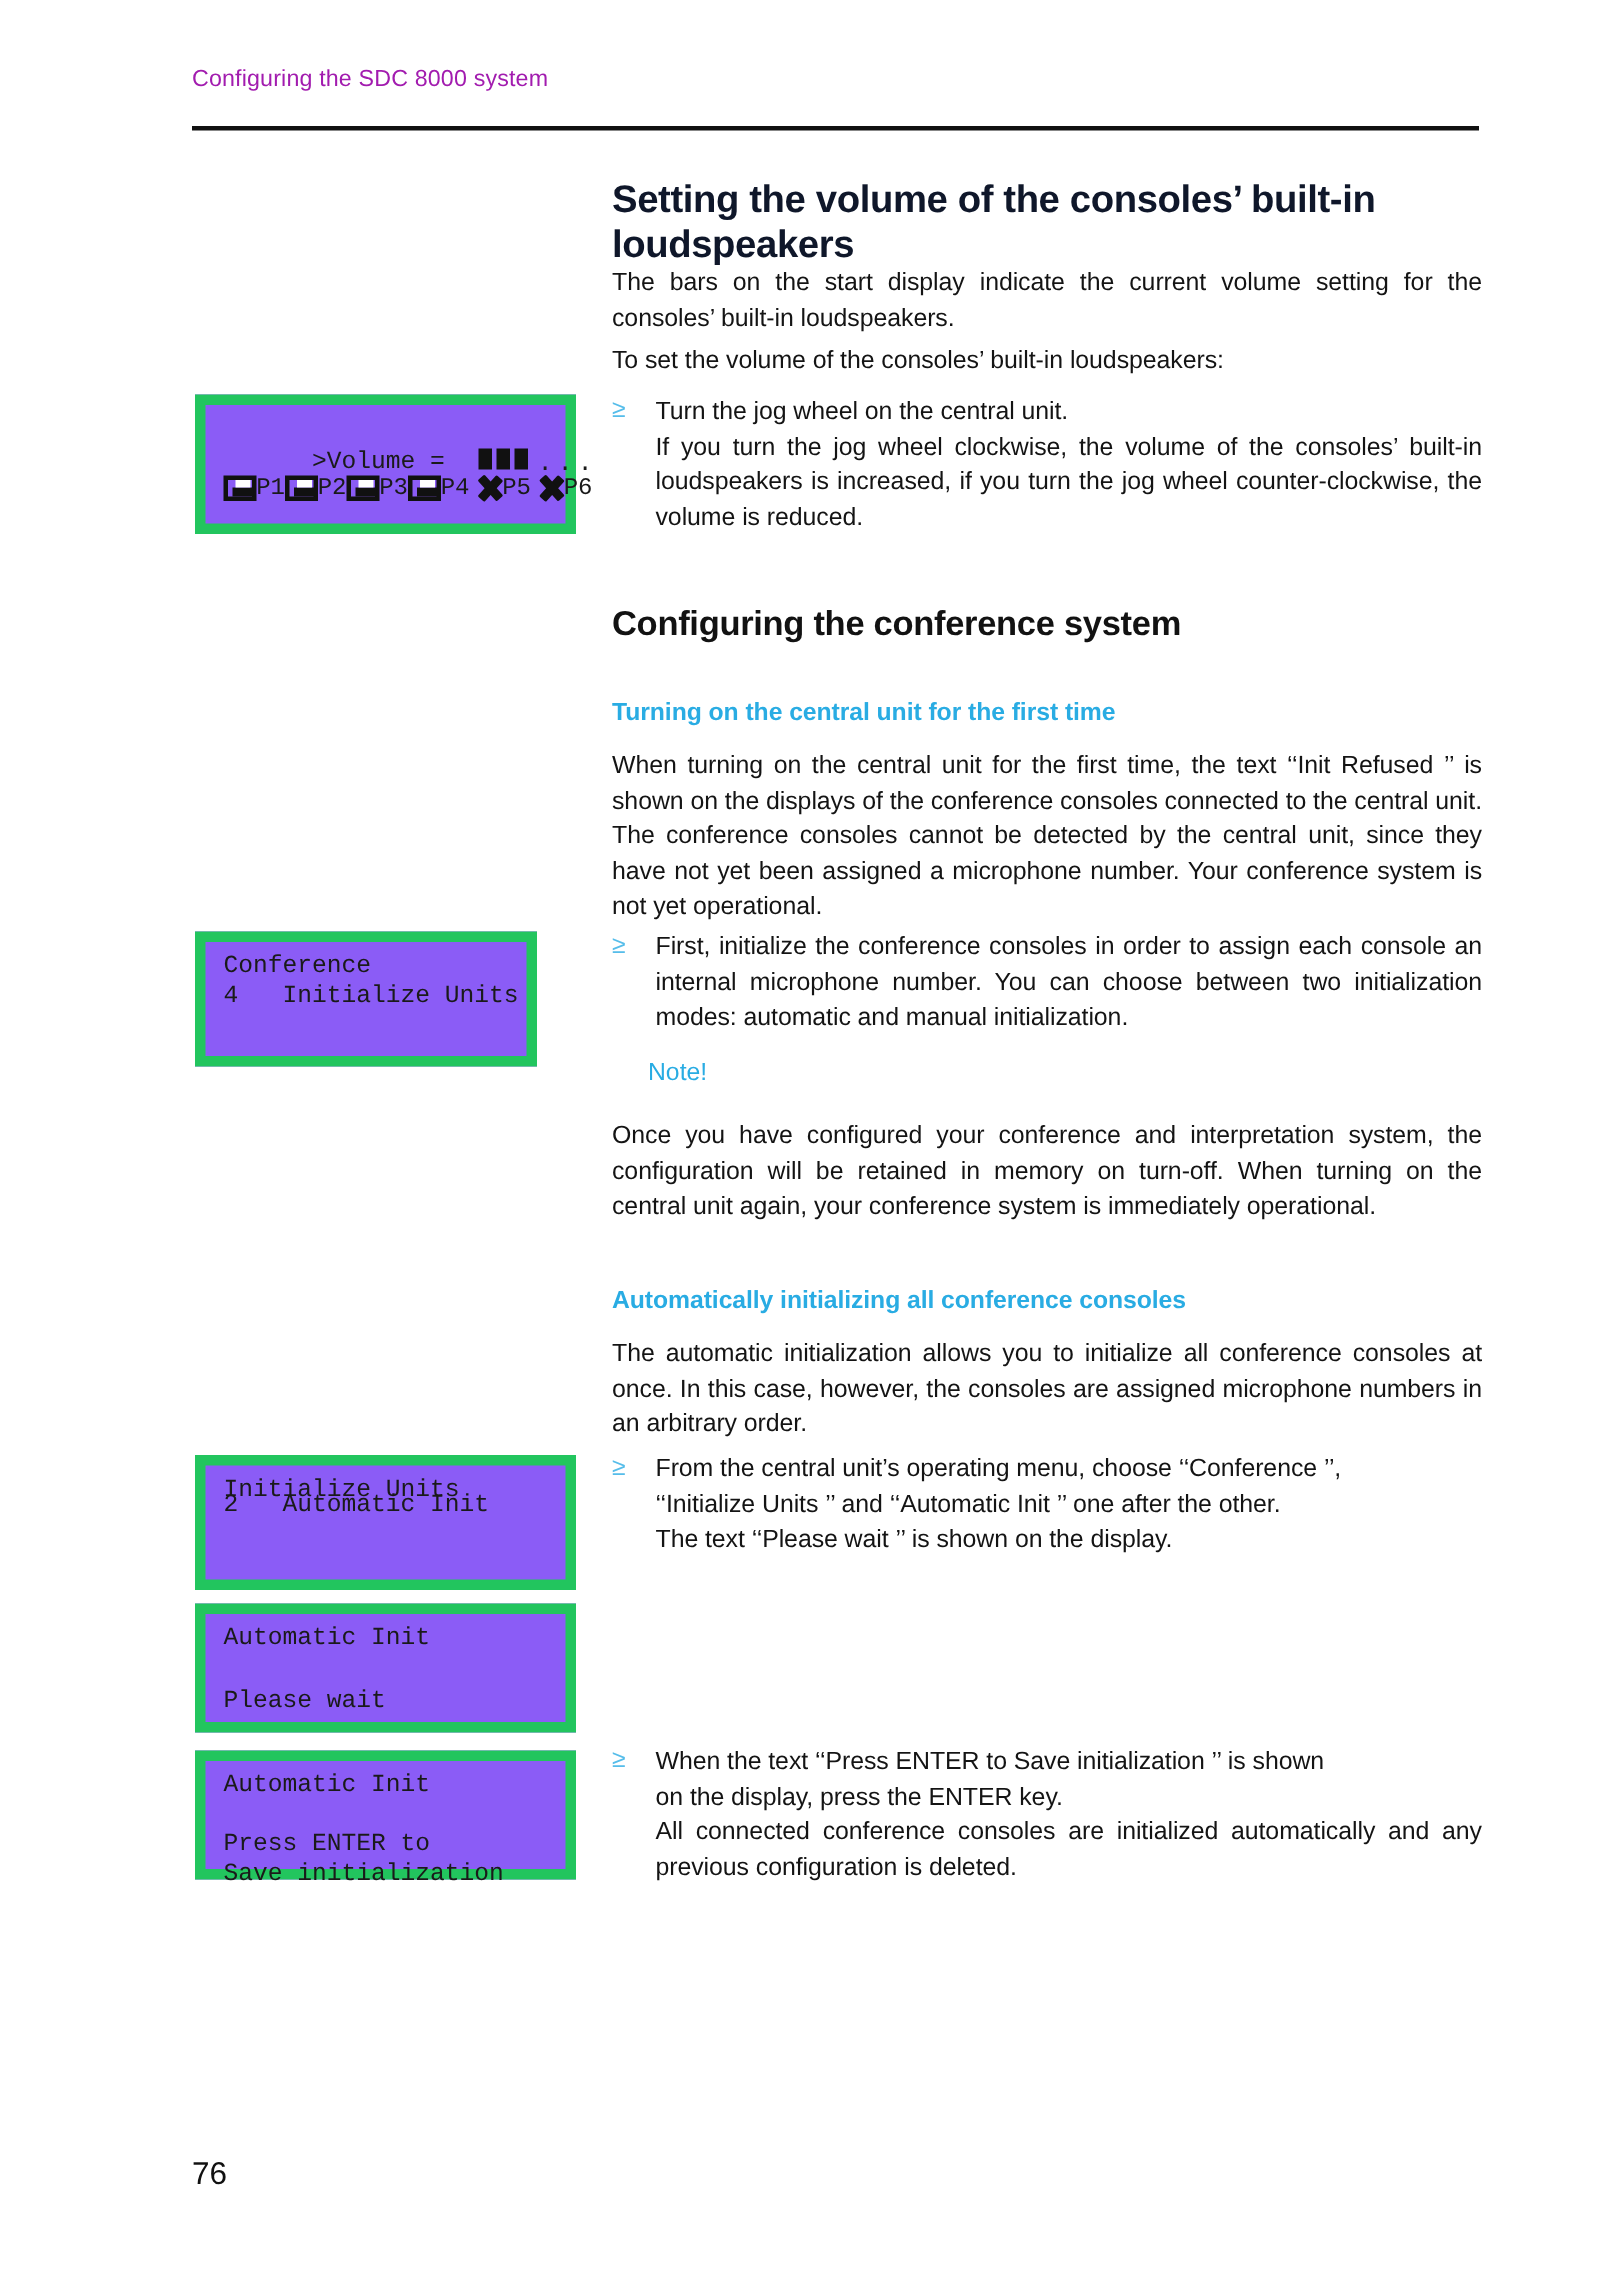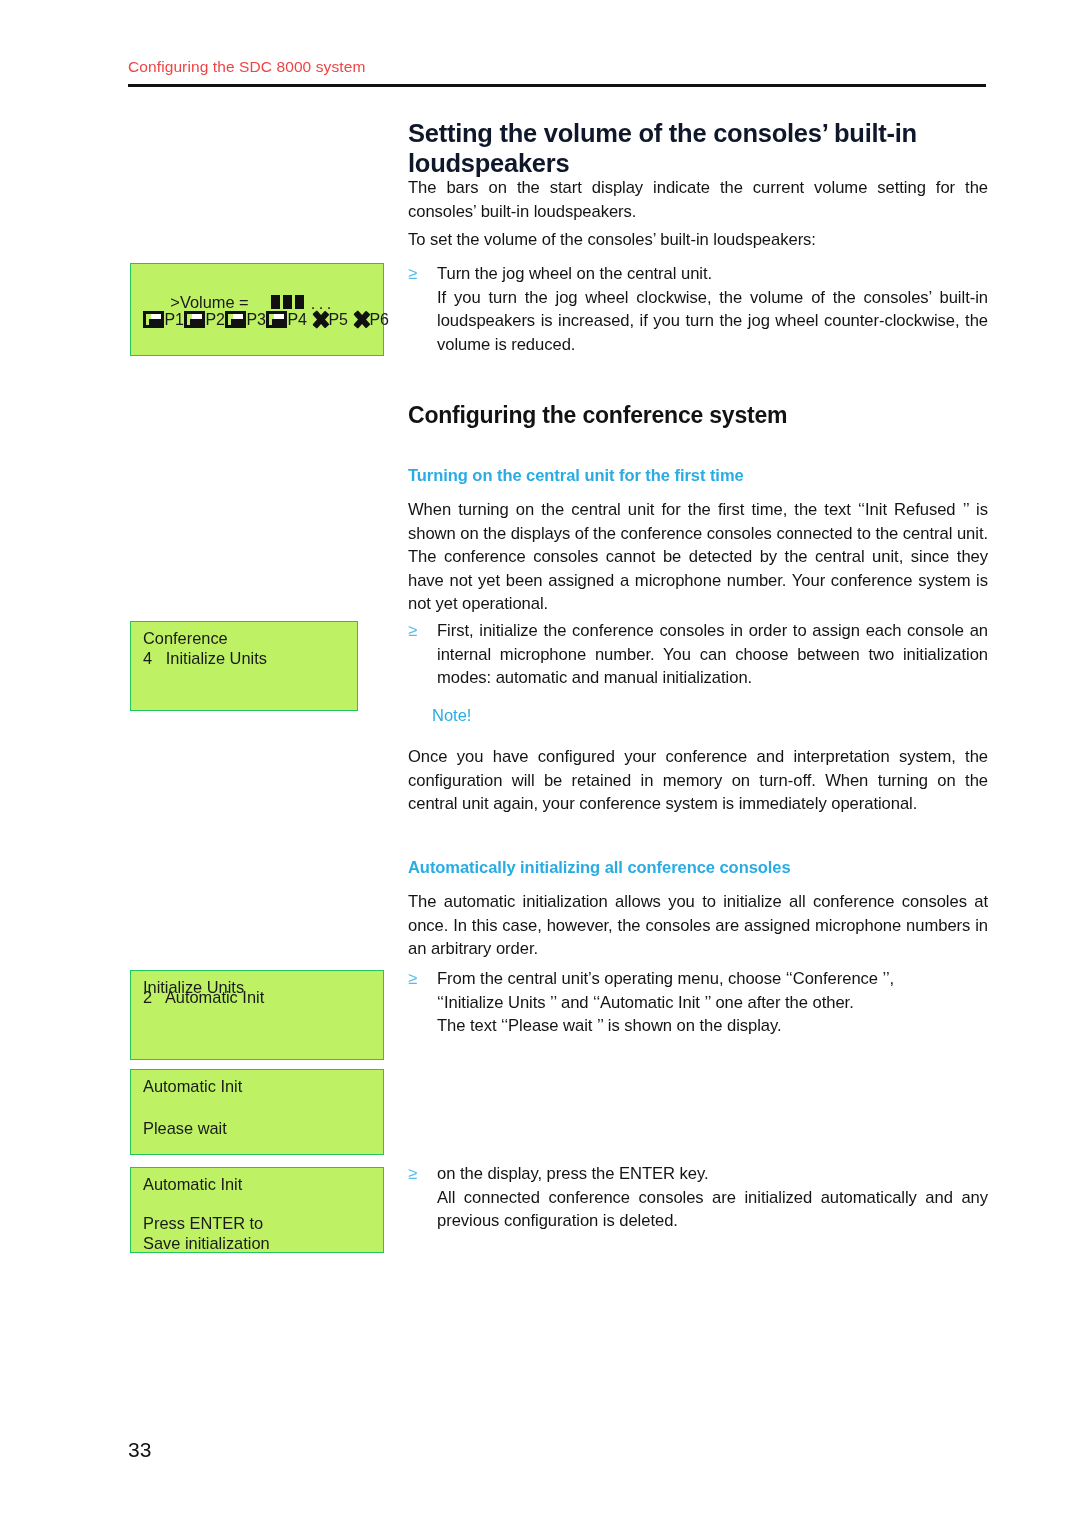"Configuring the SDC 8000 system" .header-text { color: #ef4444 -> #a21caf; top: 58px -> 44px }
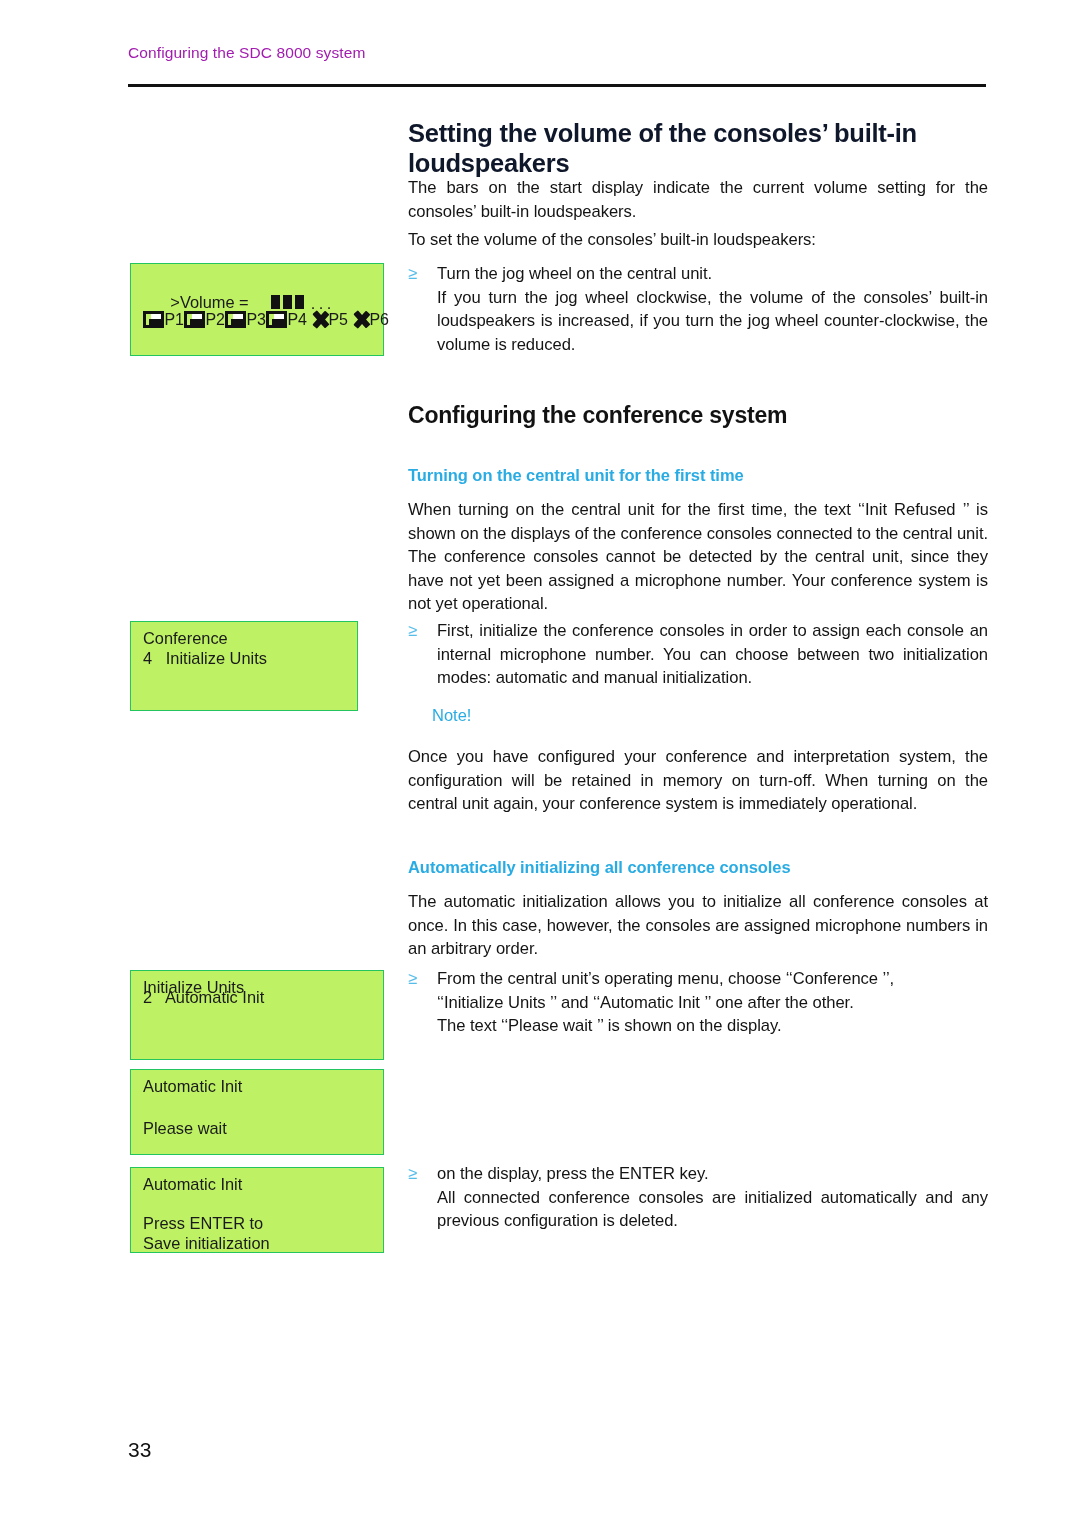">Volume =" .lcd { background: #bef264 -> #8b5cf6; border: 1px solid #22c55e -> 7px solid #22c55e; font-family: Liberation Sans, sans-serif -> Liberation Mono, monospace }
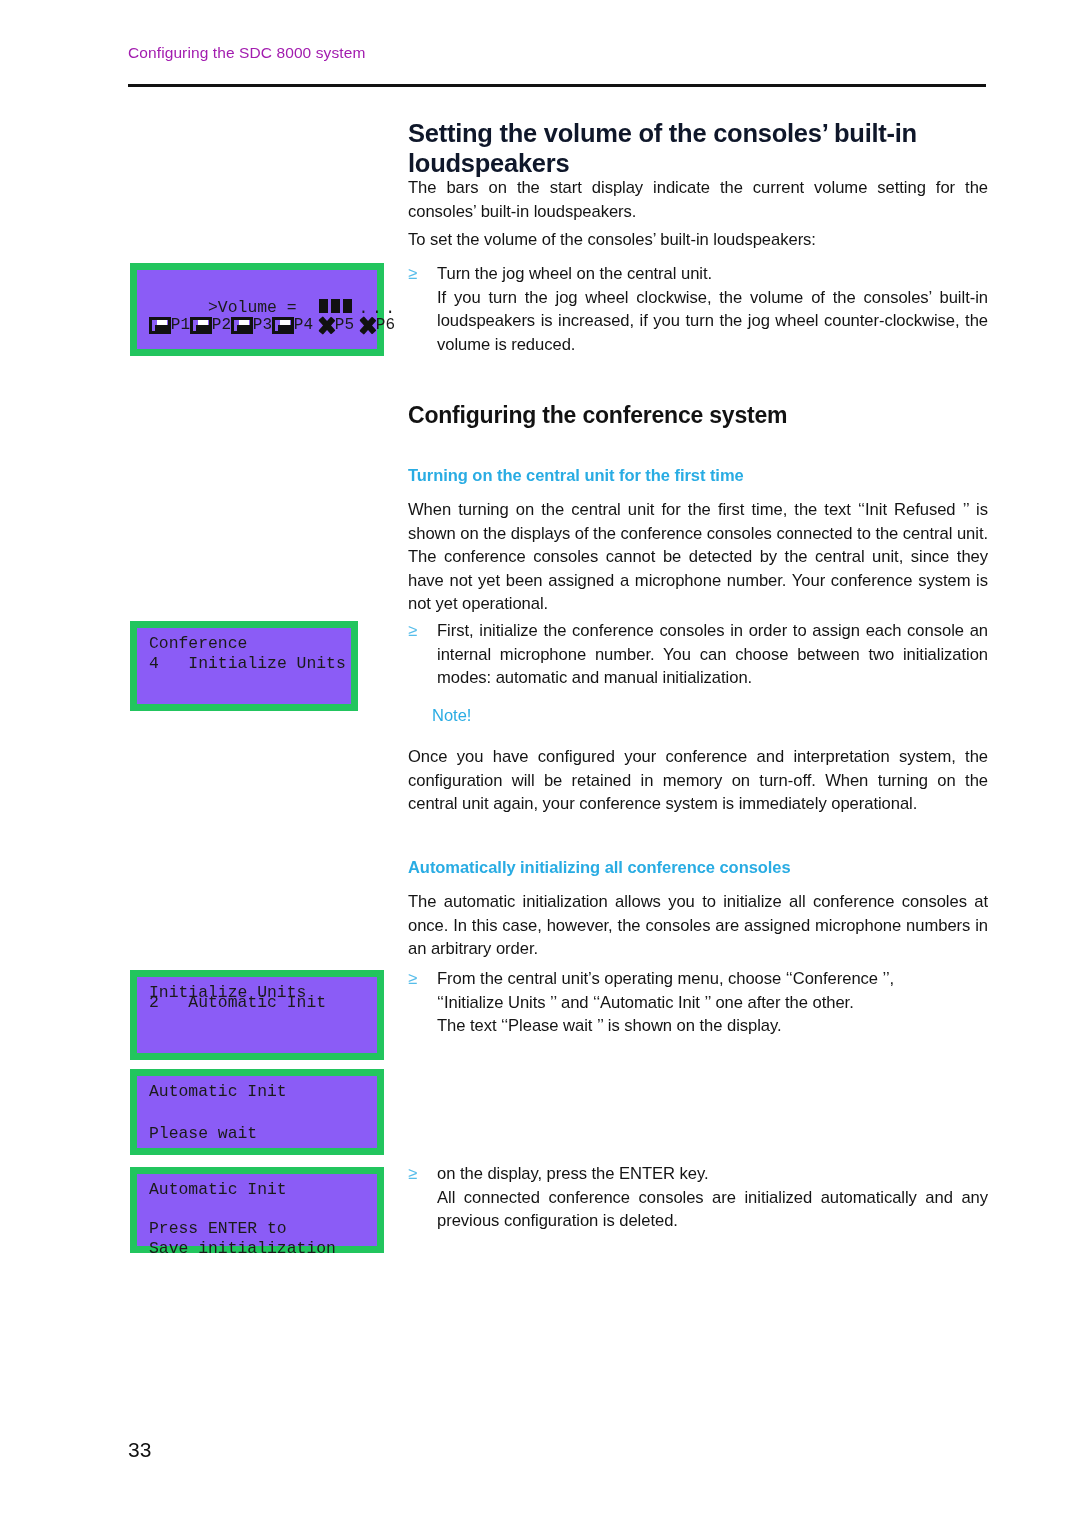"When the text ‘‘Press ENTER" span { html: none -> <span>When the text ‘‘Press ENTER to Save initialization ’’ is shown</span> }
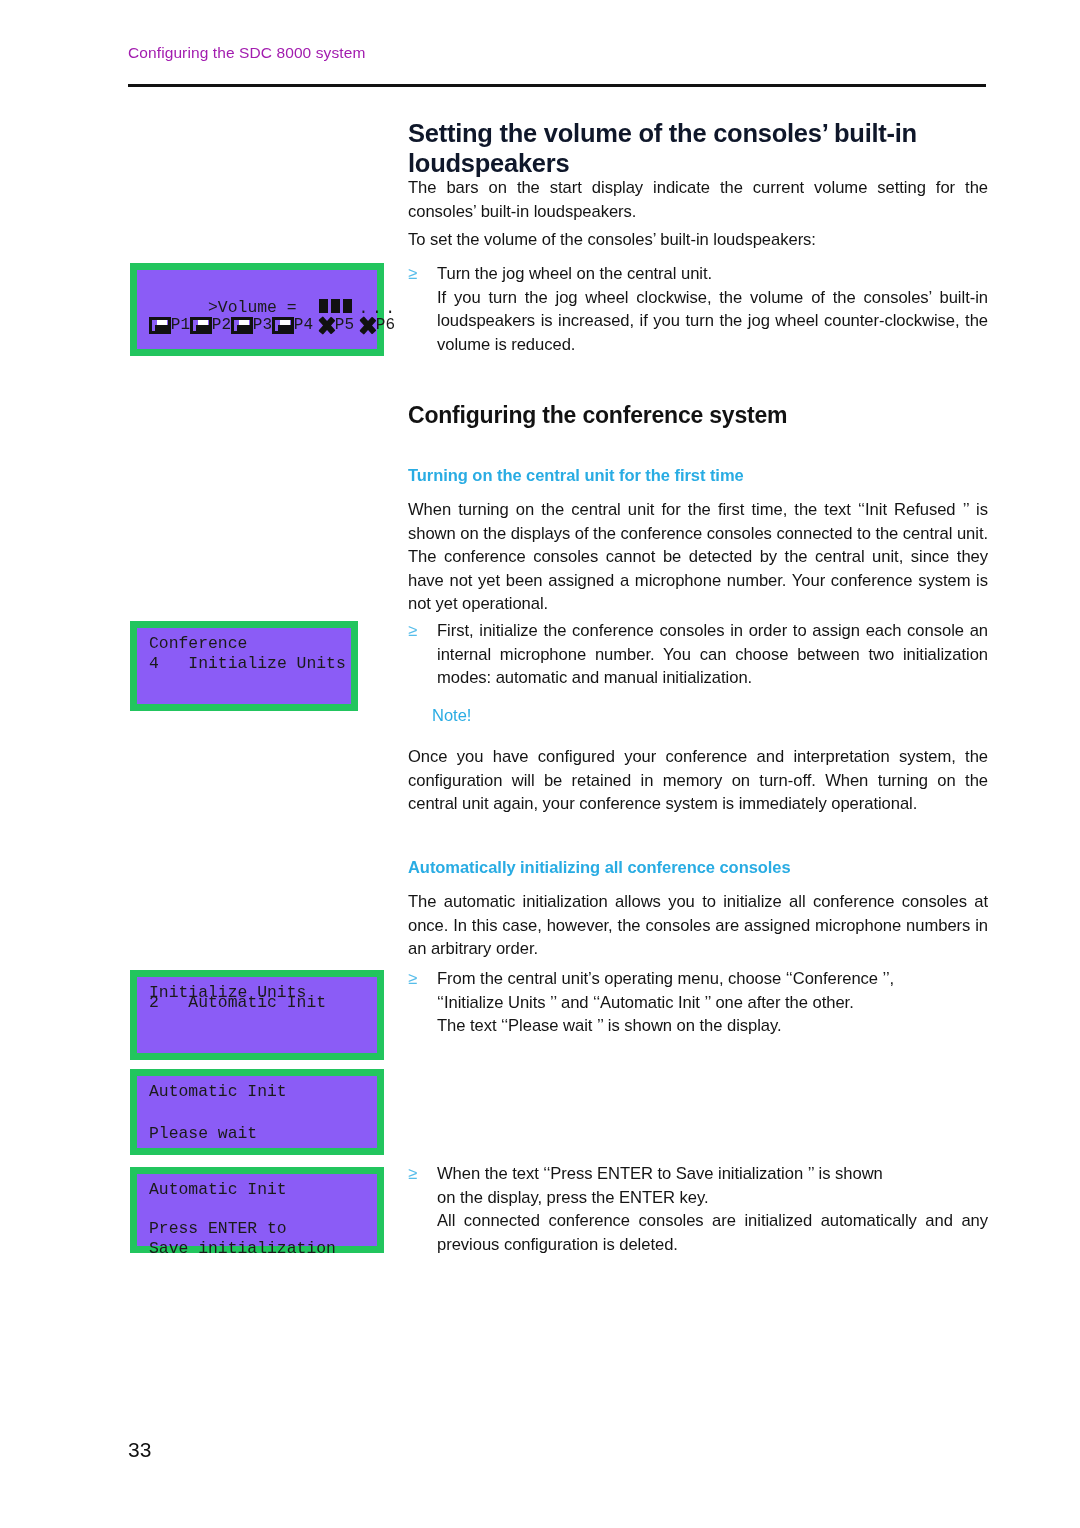"33" div.folio { text: 33 -> 76 }
